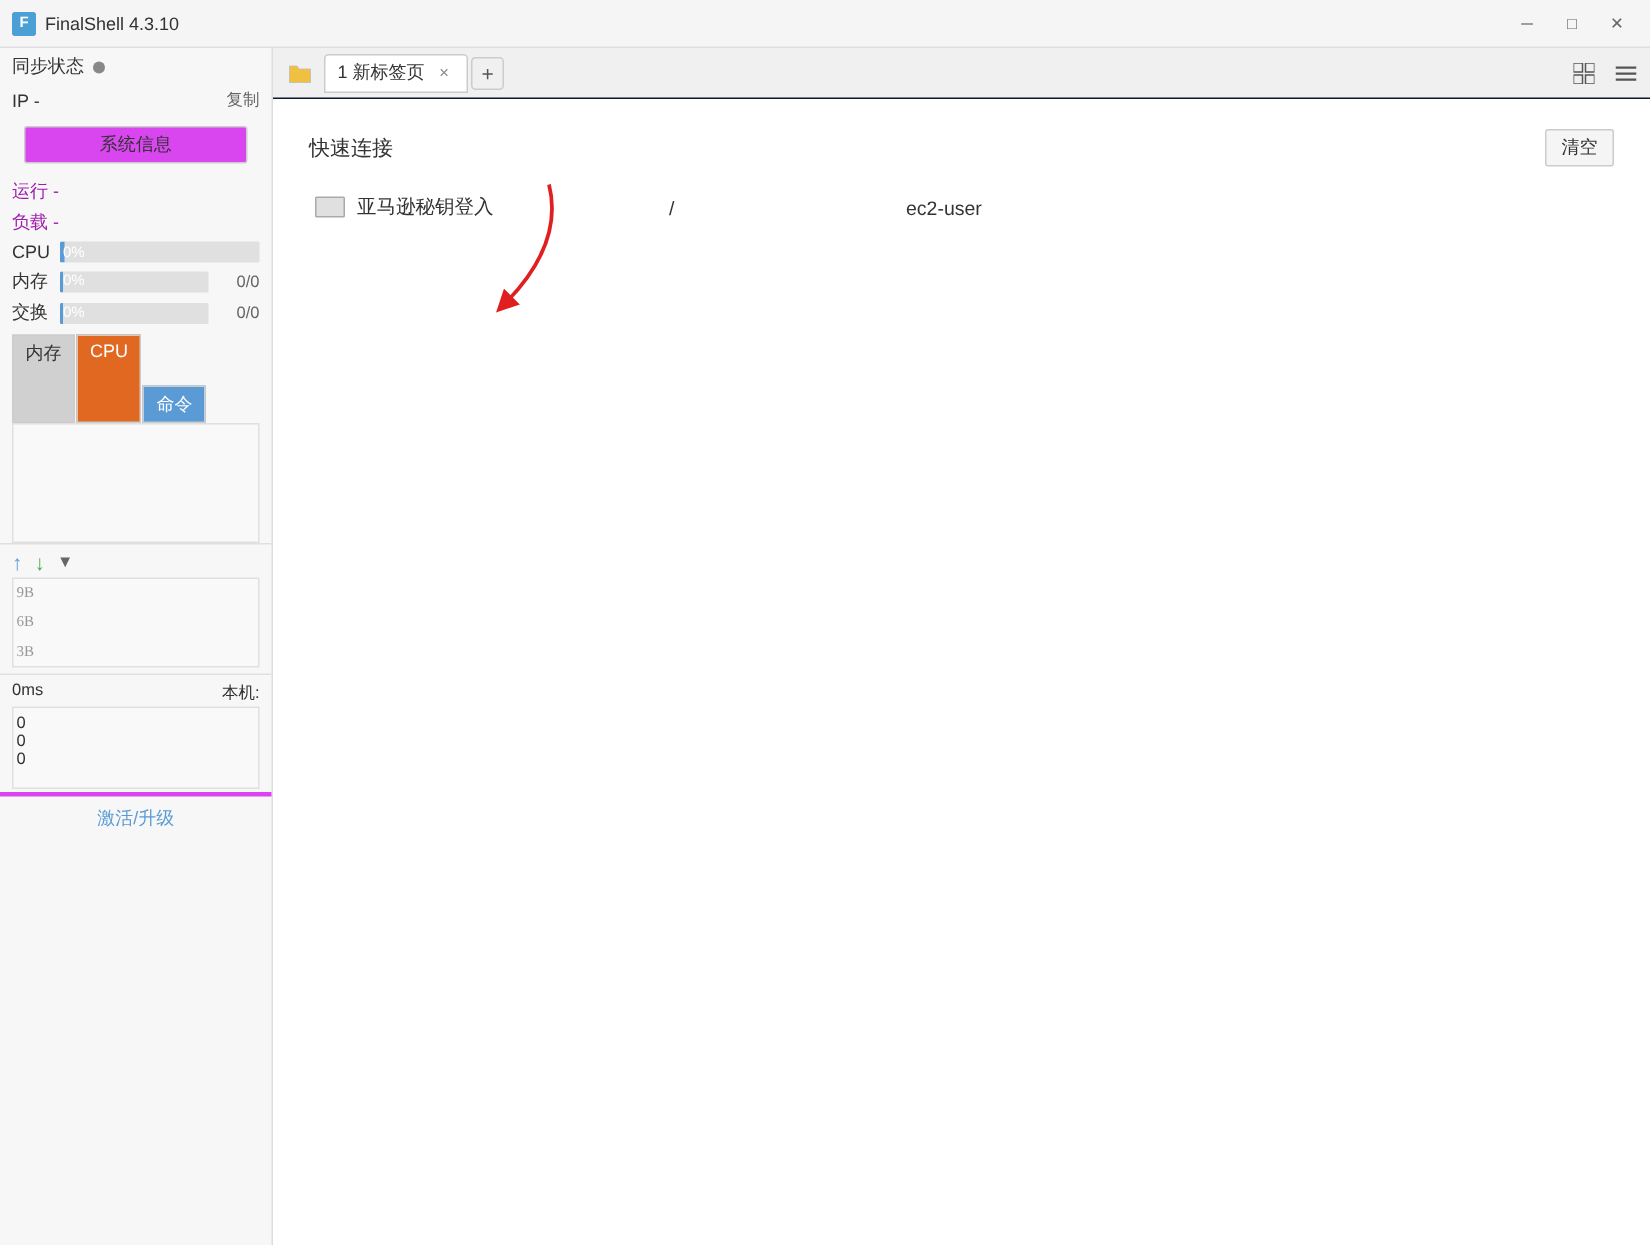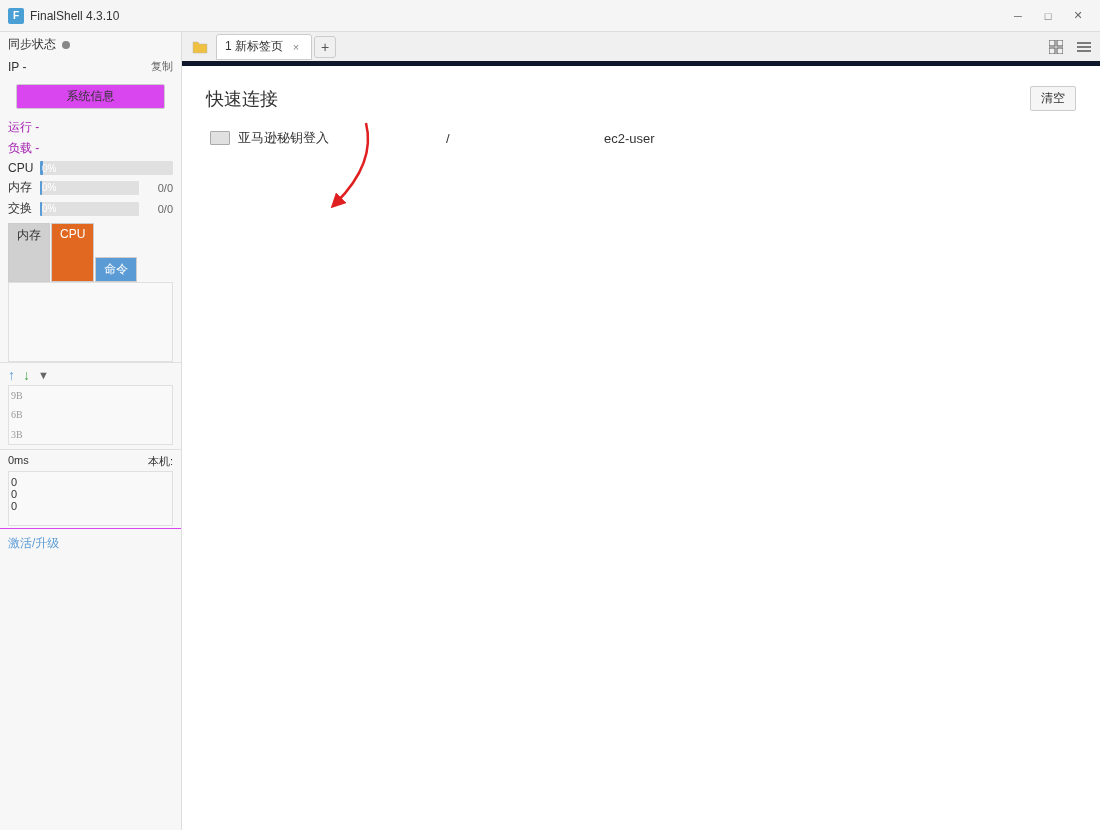"1 新标签页" .tab-bar { border-bottom: 5px solid #0f172a -> 1px solid #0f172a }
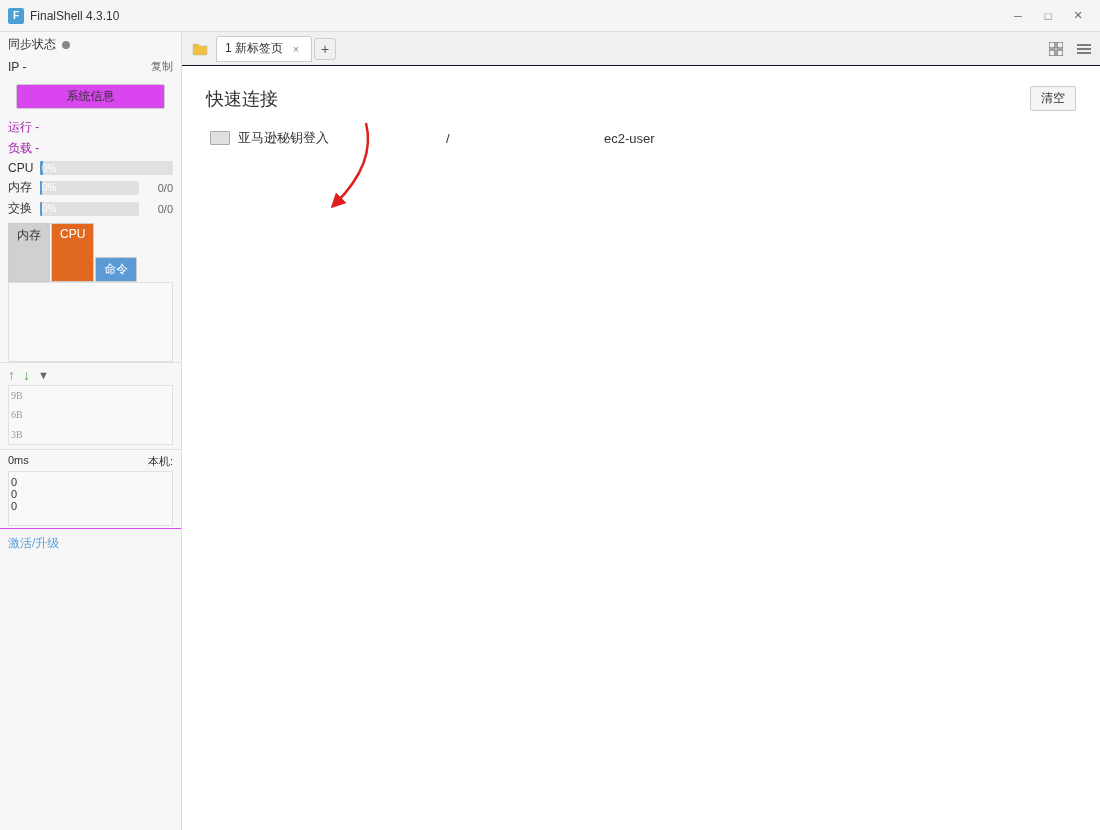"快速连接" .quick-connect-title { font-size: 18px -> 14px }
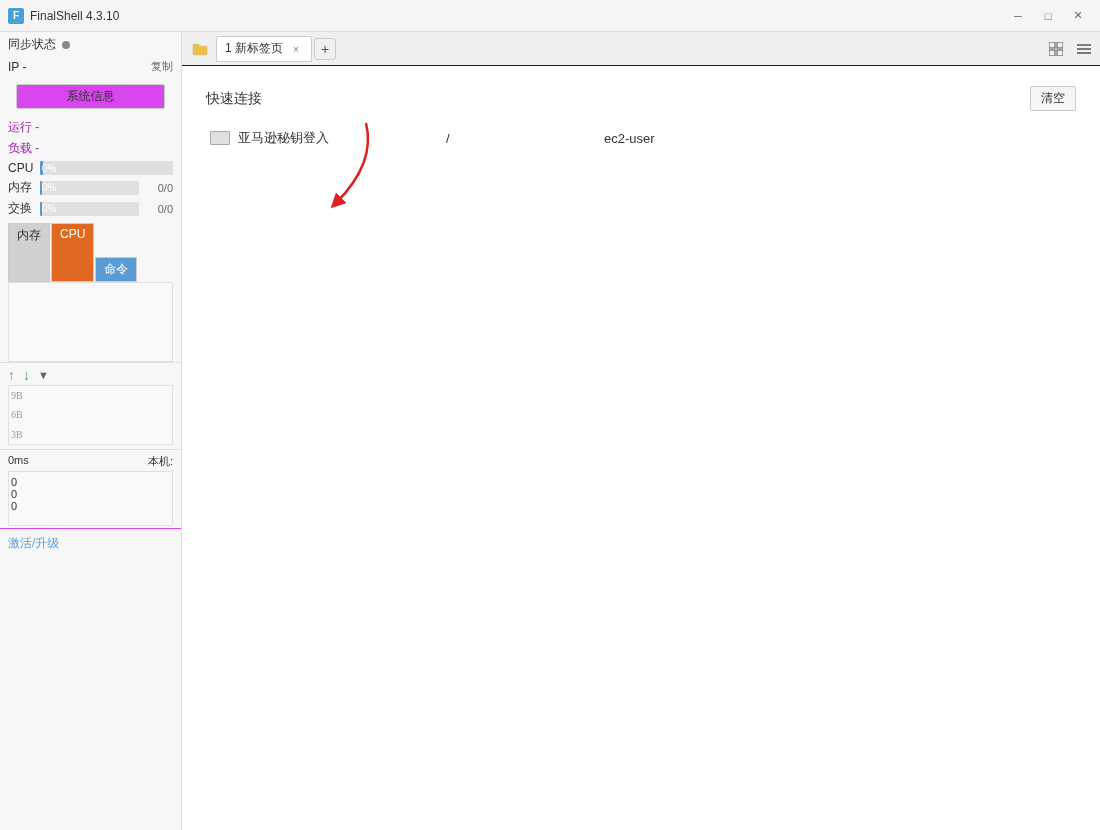"激活/升级" .activate-row { border-top: 1px solid #d946ef -> 3px solid #d946ef; text-align: none -> center }
